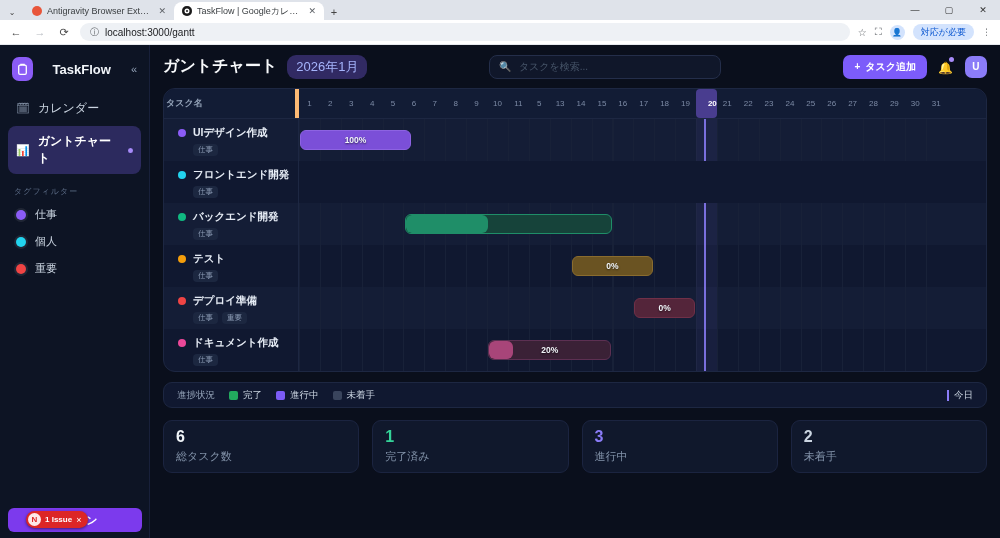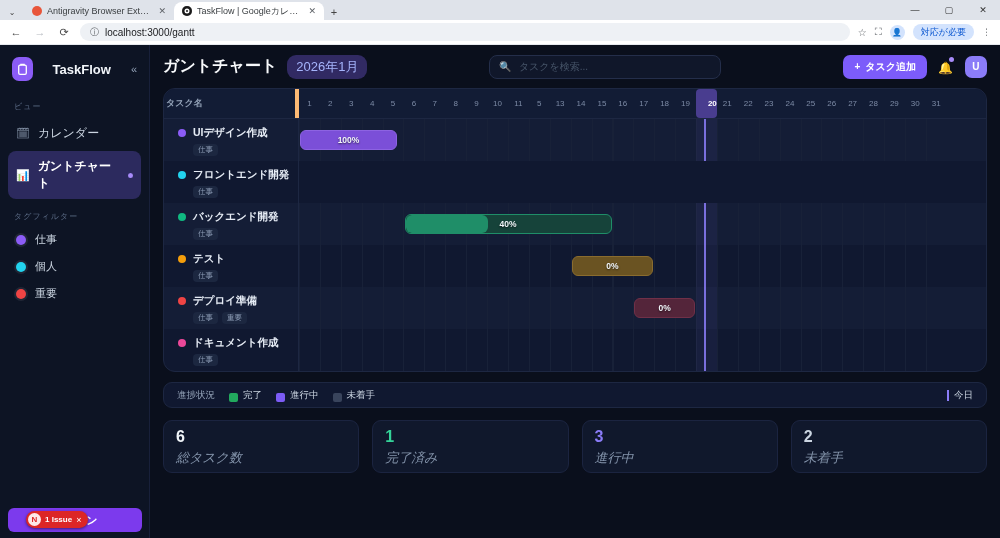"ビュー" div.sect-label { html: <div>ビュー</div> -> none }
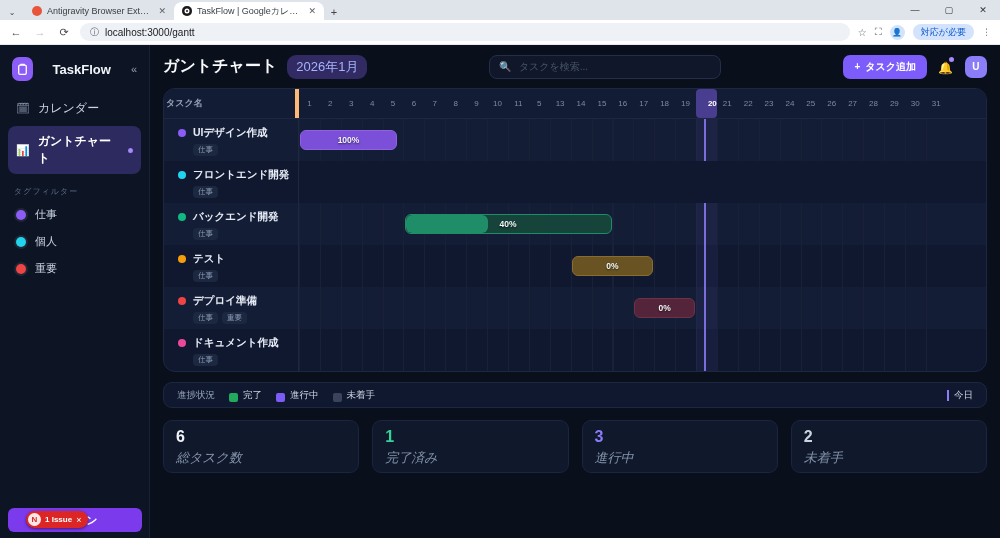"100%" div.bar { width: 97px -> 111px }
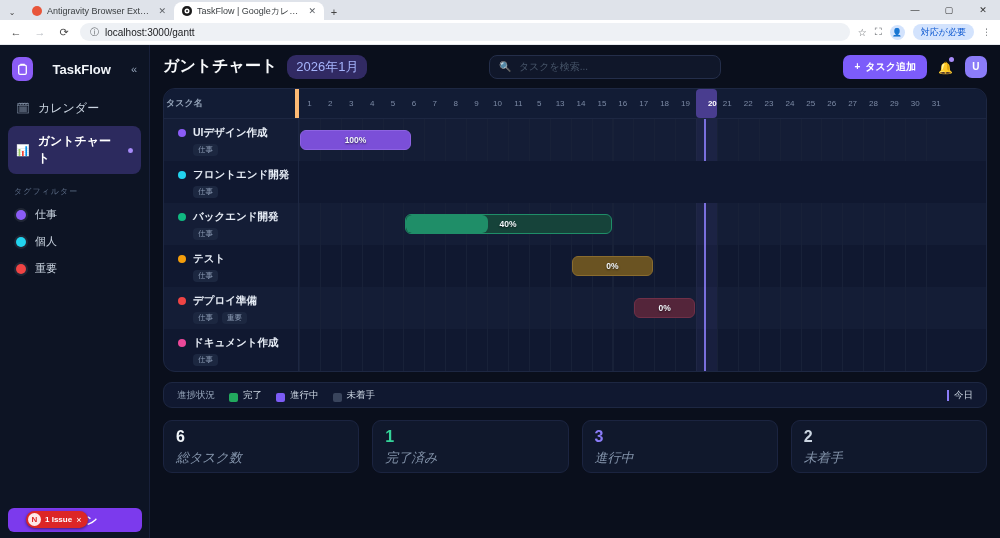"40%" div.pct { html: <div>40%</div> -> none }
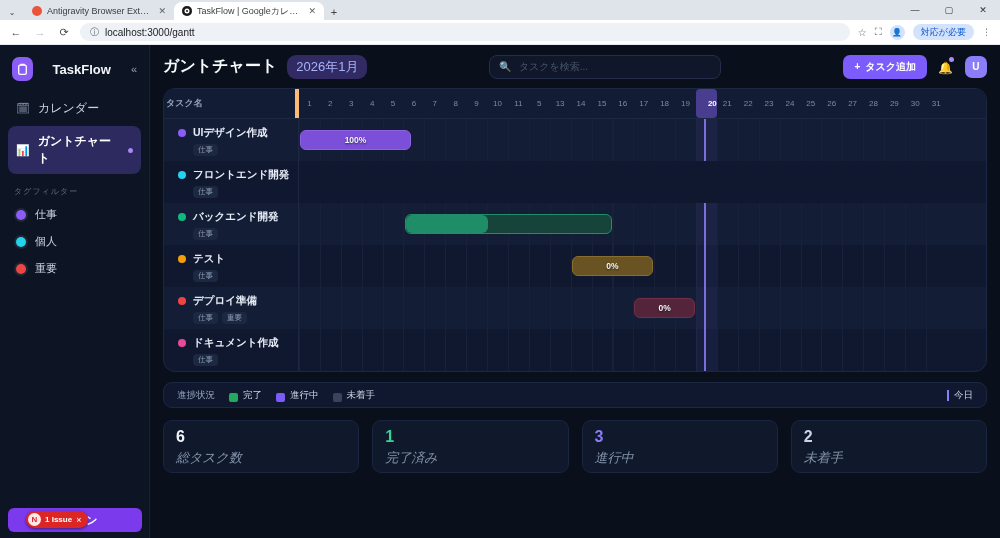"20%" div.bar { html: none -> <div> <div></div> <div>20%</div> </div> }
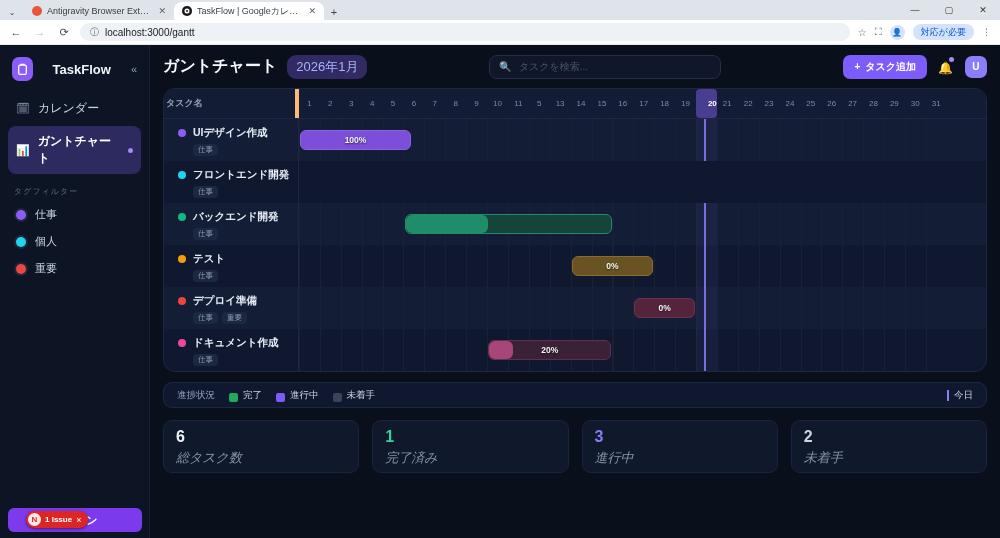"完了" .legend-item { align-items: flex-end -> center }
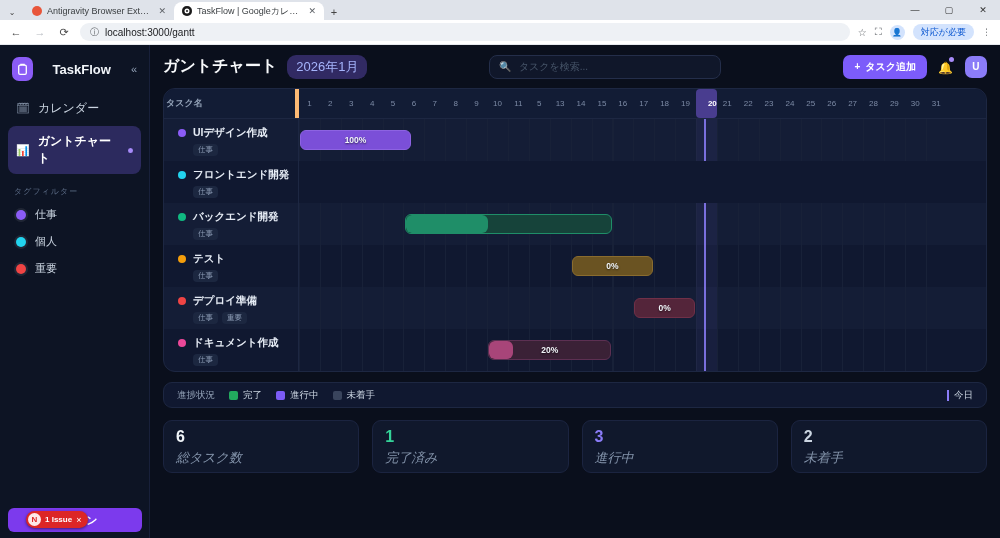"総タスク数" .stat-label { font-size: 13px -> 11px; font-style: italic -> none }
